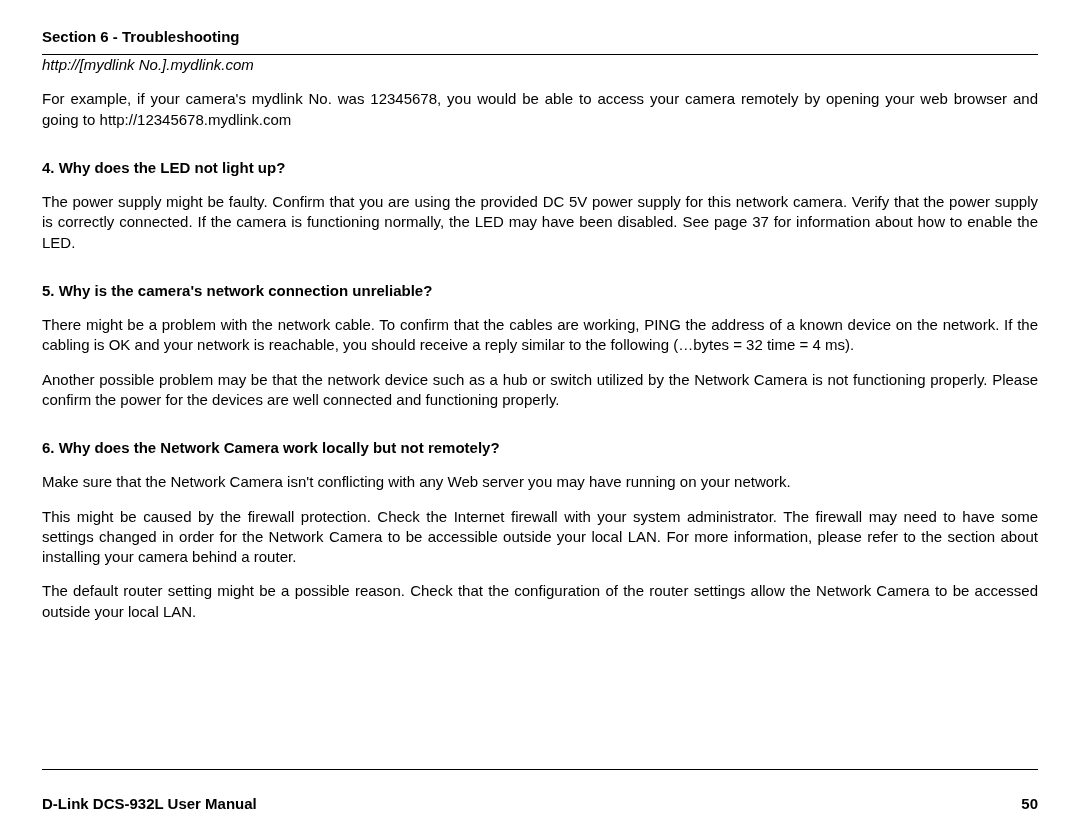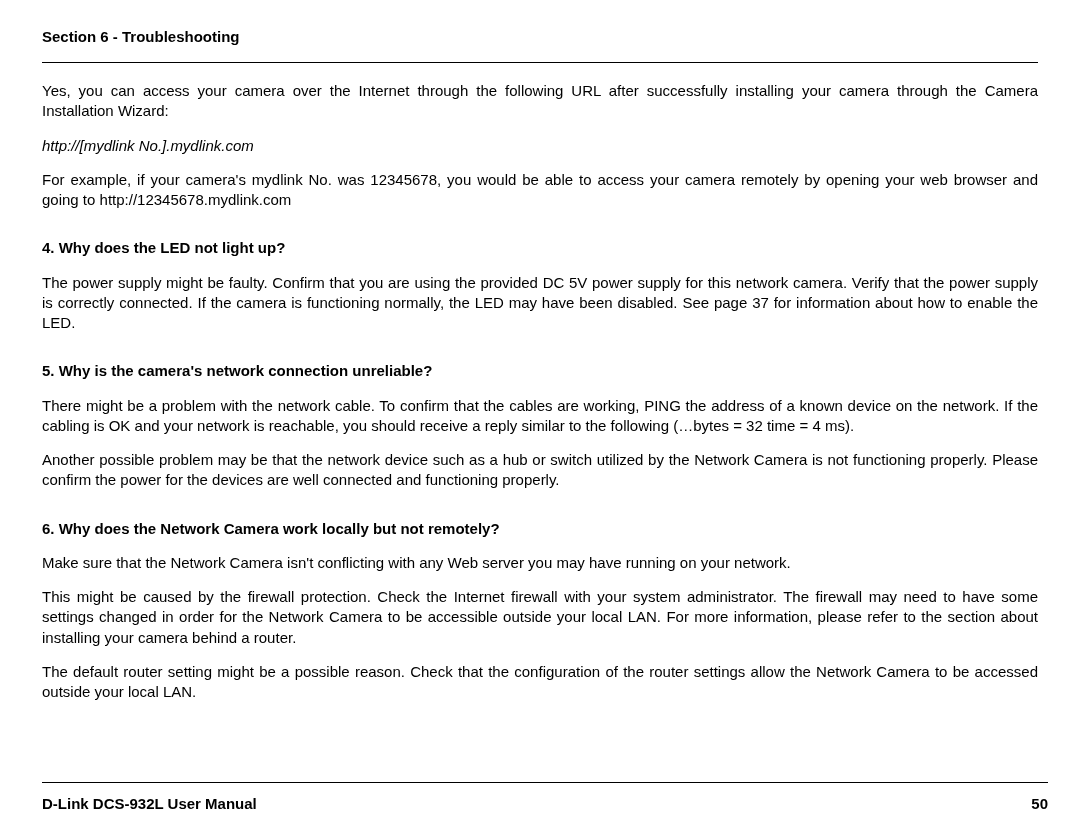"Section 6 - Troubleshooting" .header { margin-bottom: 18px -> none; padding-bottom: 17px -> 9px }
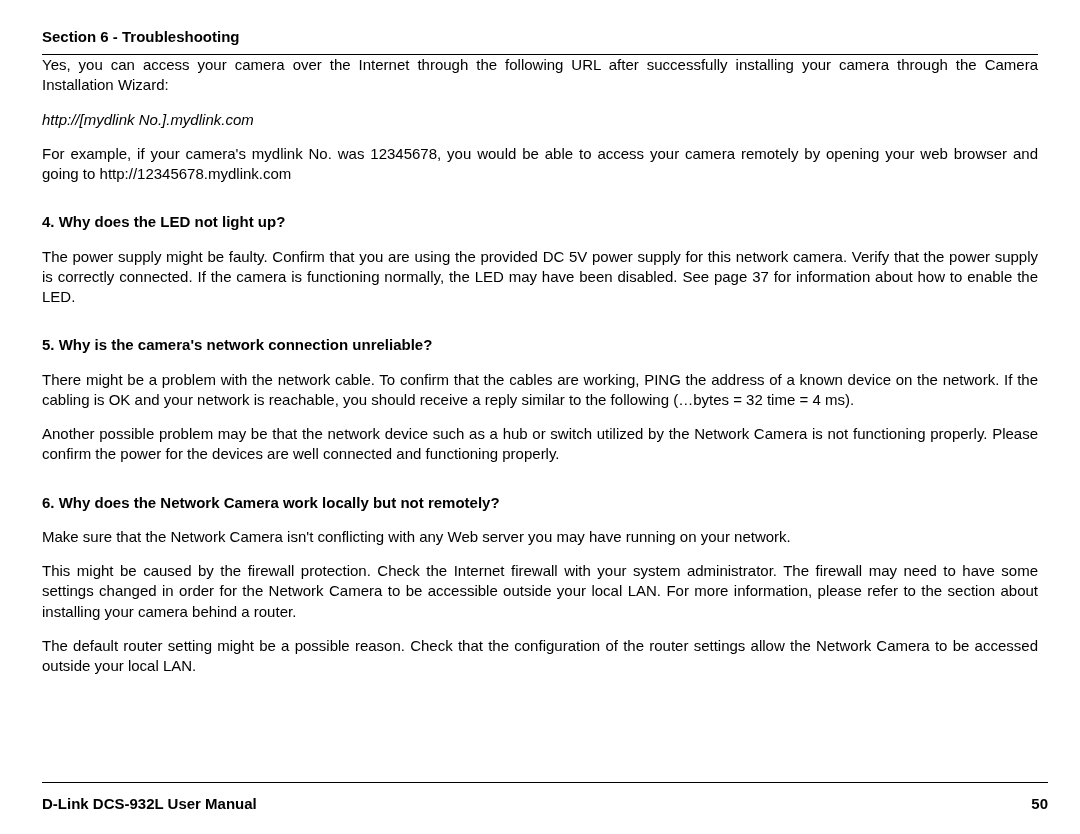"Yes, you can access your" p { html: <p>Yes, you can access your camera over the Internet through the following URL after successfully installing your camera through the Camera Installation Wizard:</p> -> none }
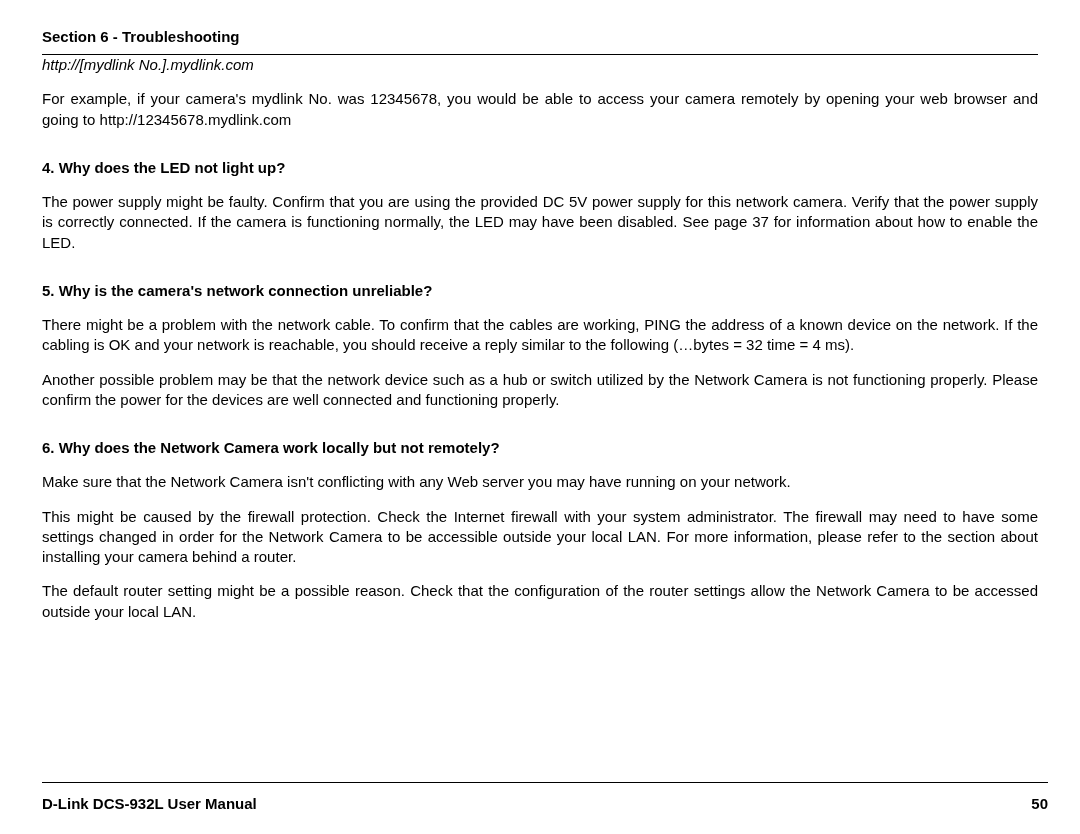"D-Link DCS-932L User Manual" .footer { padding-top: 12px -> 25px; right: 32px -> 42px }
